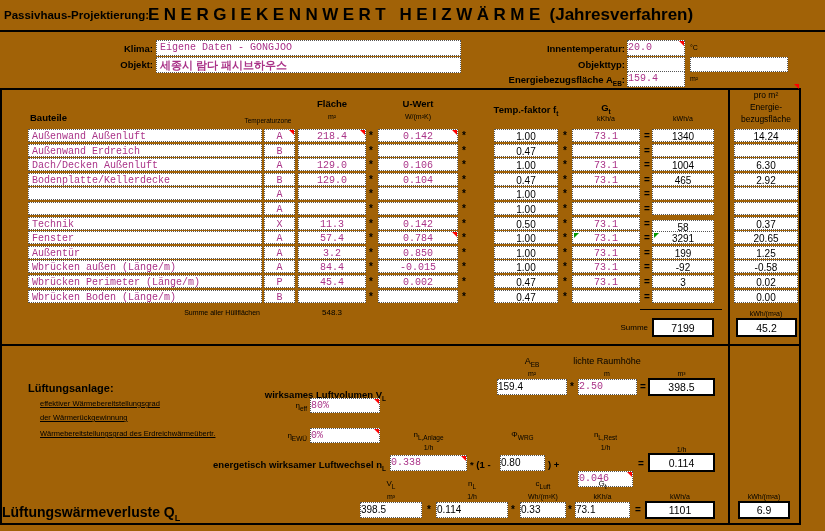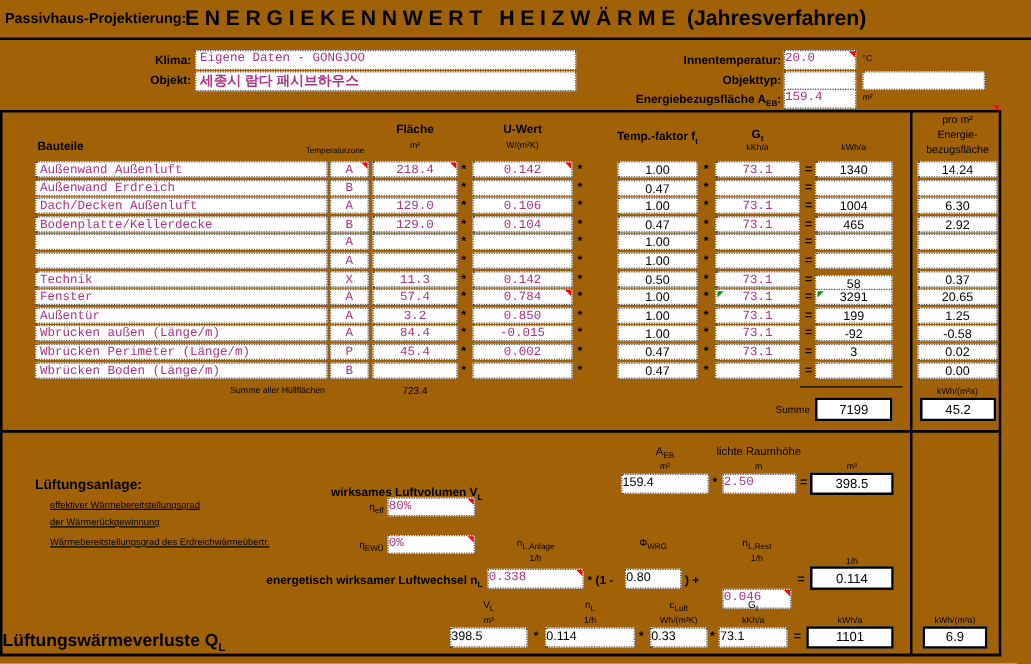"723.4" div.abs { text: 723.4 -> 548.3 }
